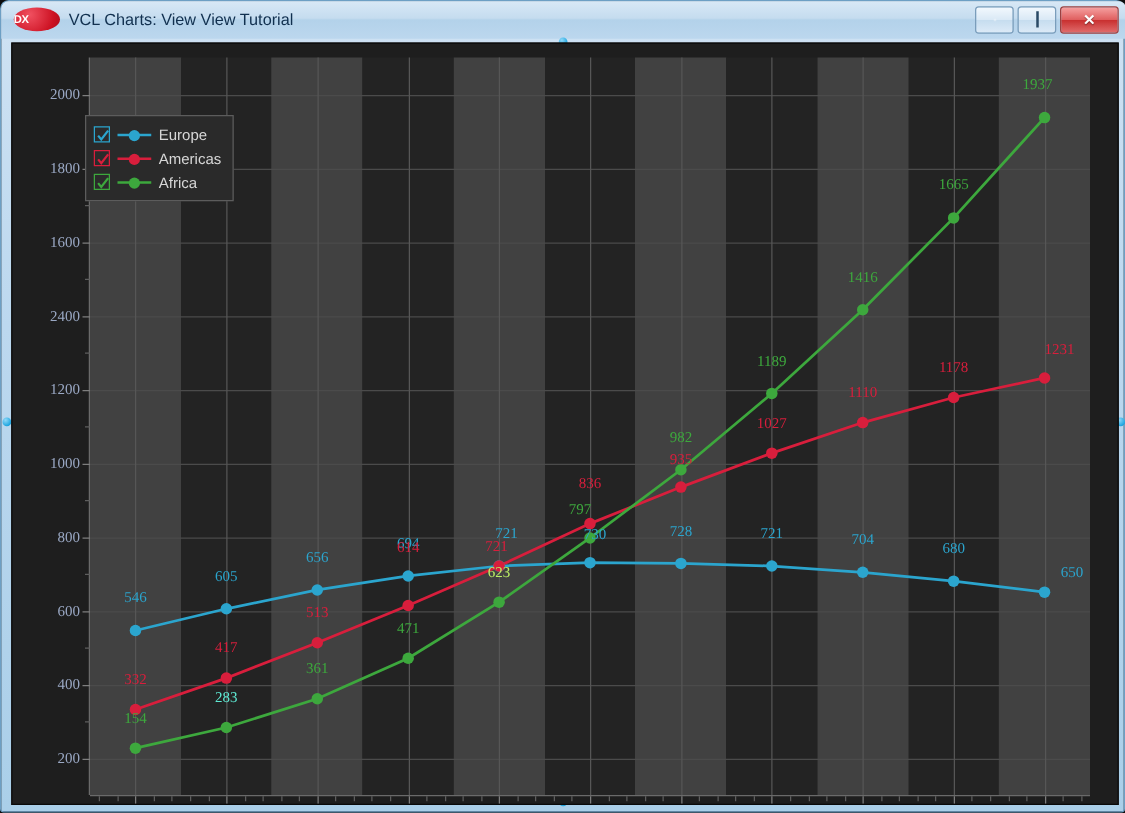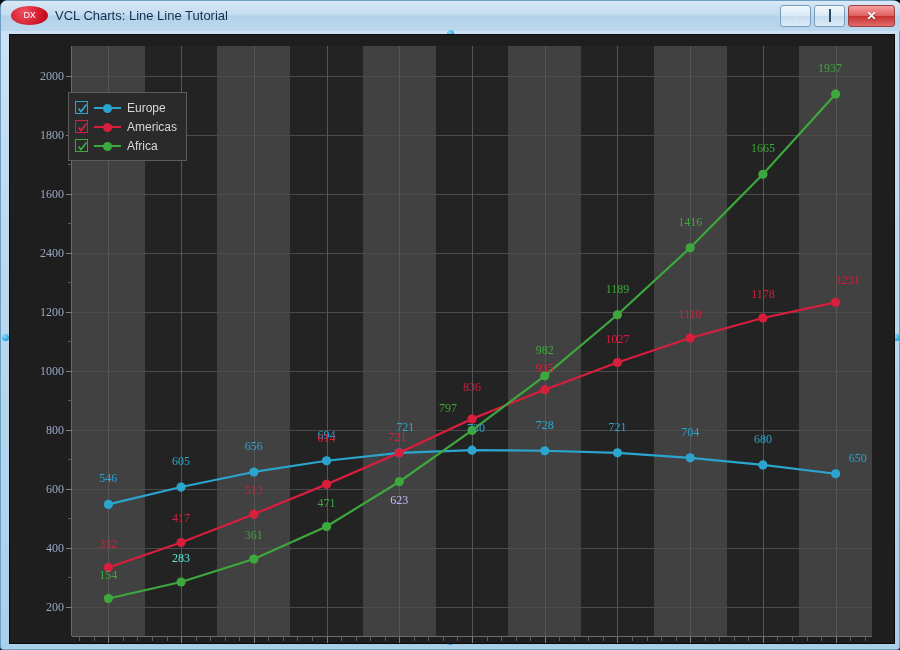"DX" .dx-logo { font-weight: normal -> bold; text-align: center -> left }
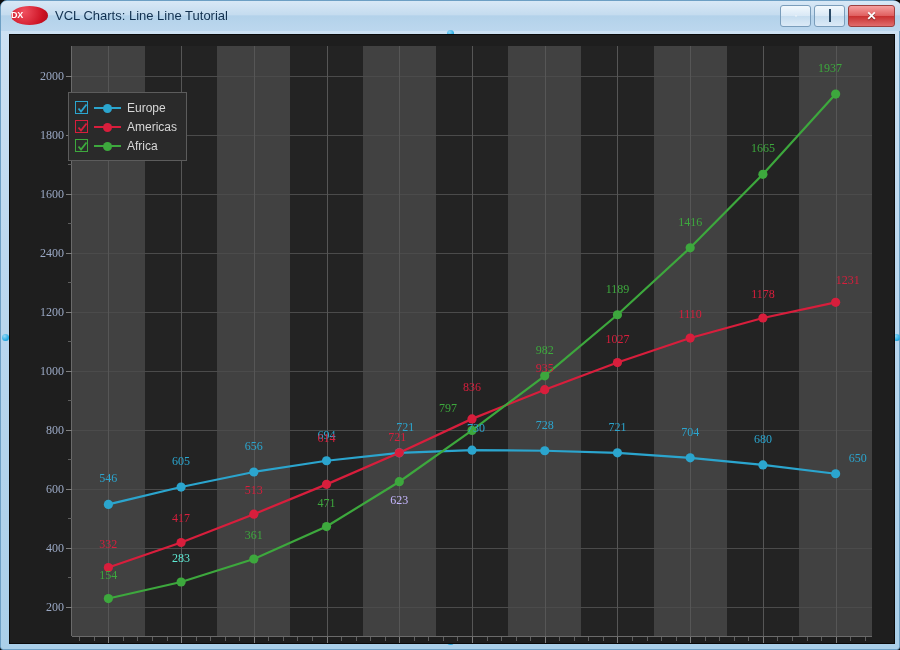"VCL Charts: Line Line Tutorial" div.title-text { text: Line Line -> View View }
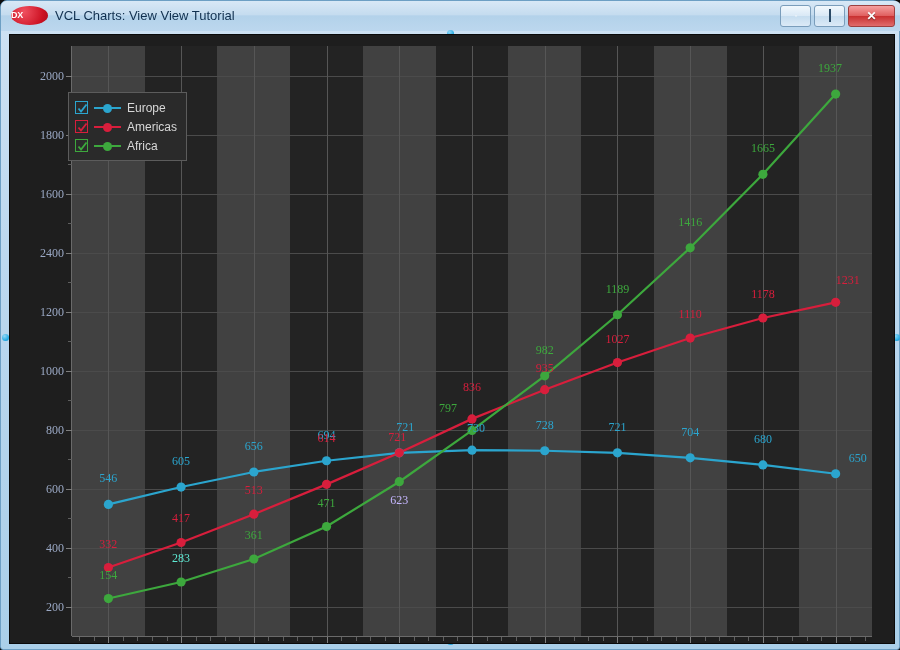"797" div.dlabel { left: 376px -> 392px }
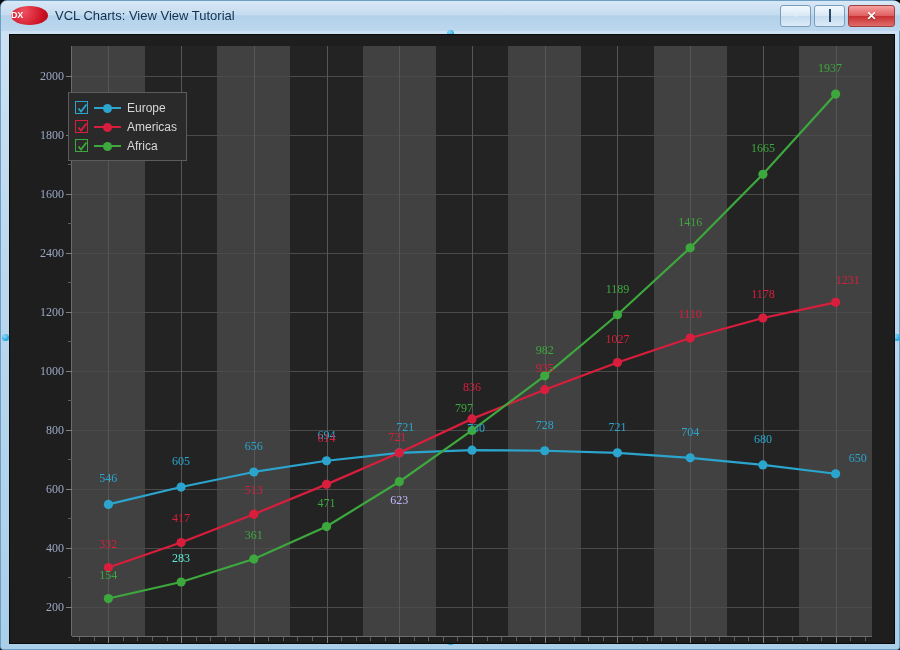"623" div.dlabel { color: #c4b5fd -> #bef264; margin-top: 42px -> none }
